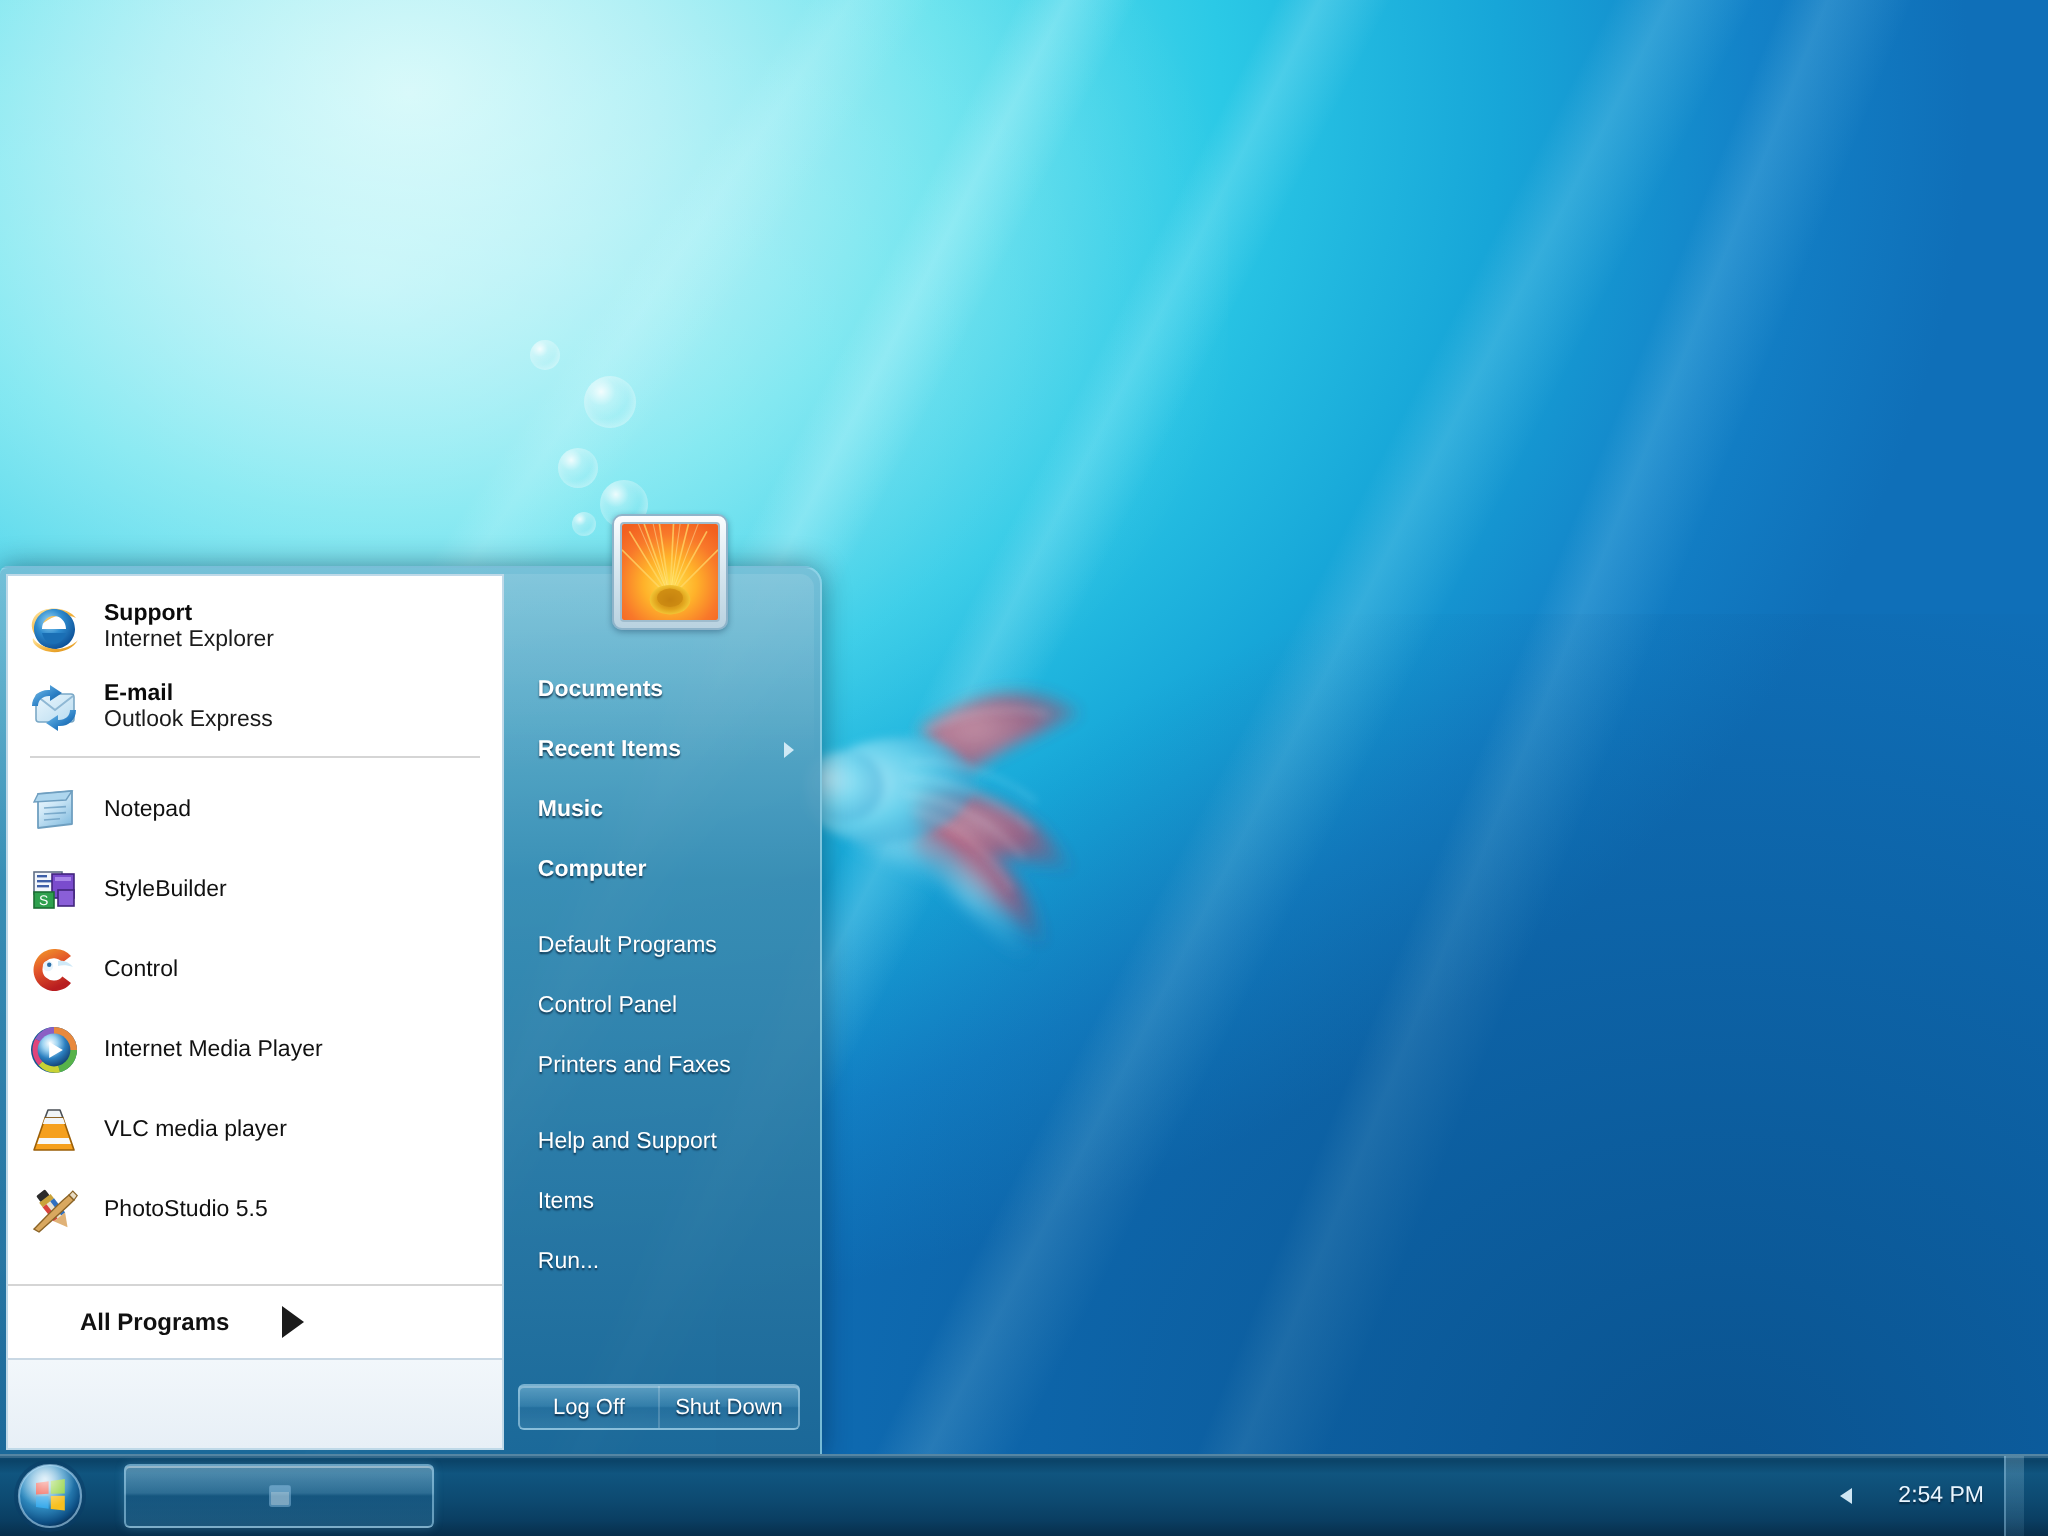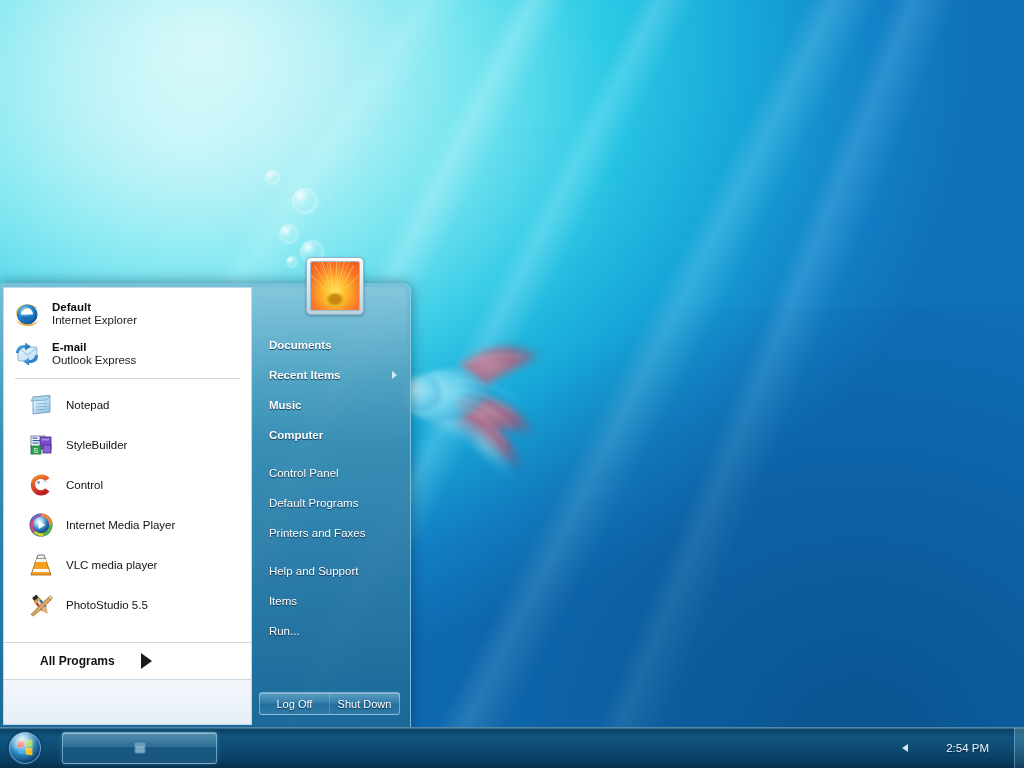"Default" span.prog-title { text: Default -> Support }
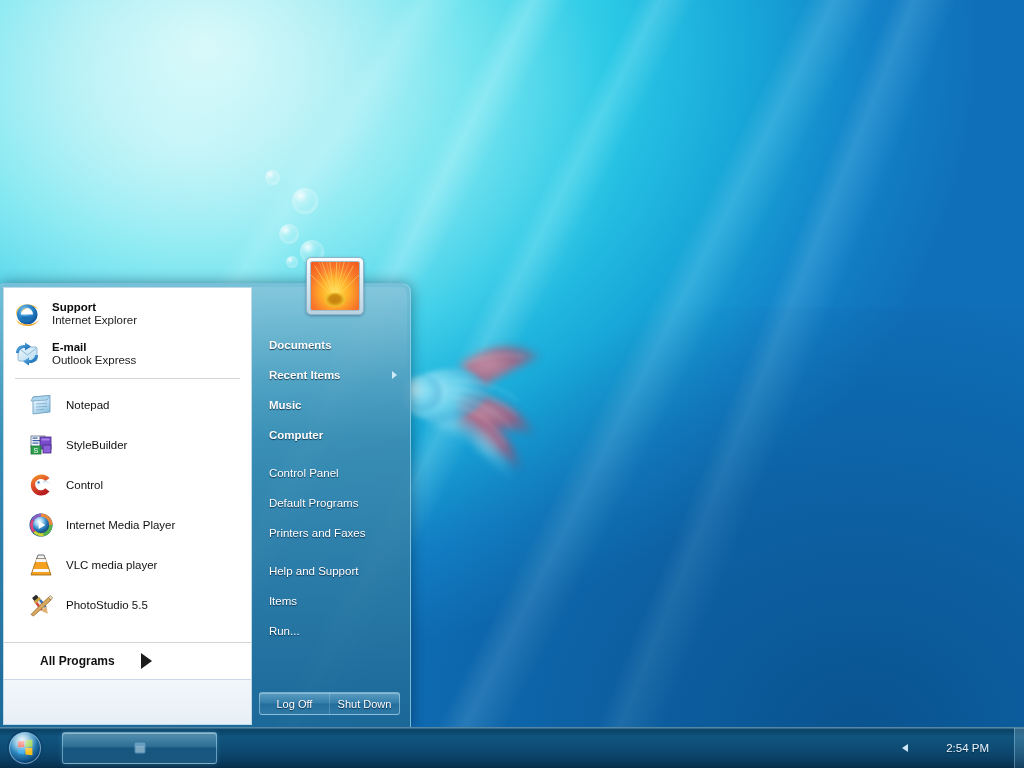"Notepad" #recent-list { padding-left: 14px -> none }
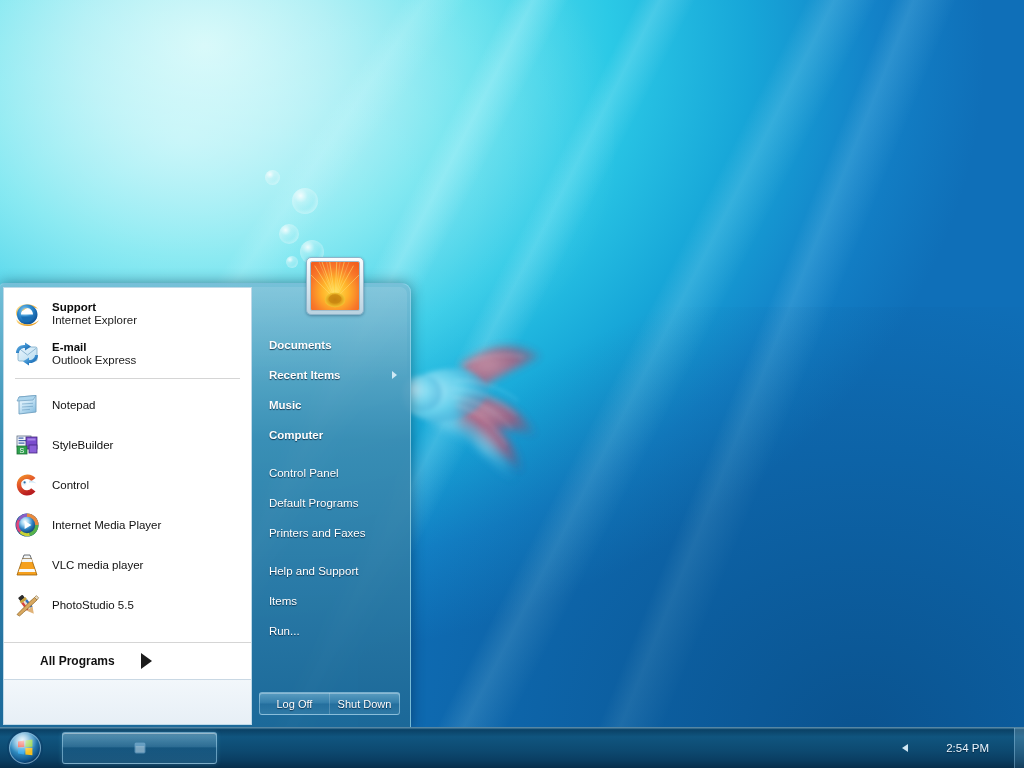"Control Panel" div.place-item { order: before "Default Programs" -> after "Default Programs" }
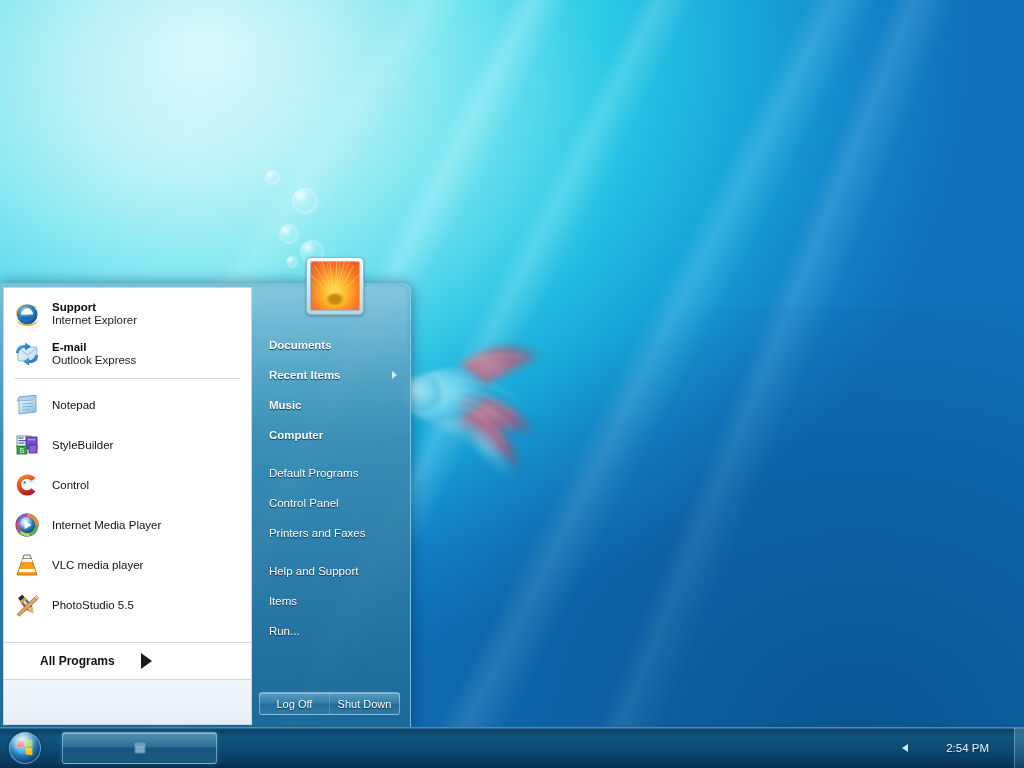"2:54 PM" #tray { gap: 15px -> 0; right: 0 -> 12px }
